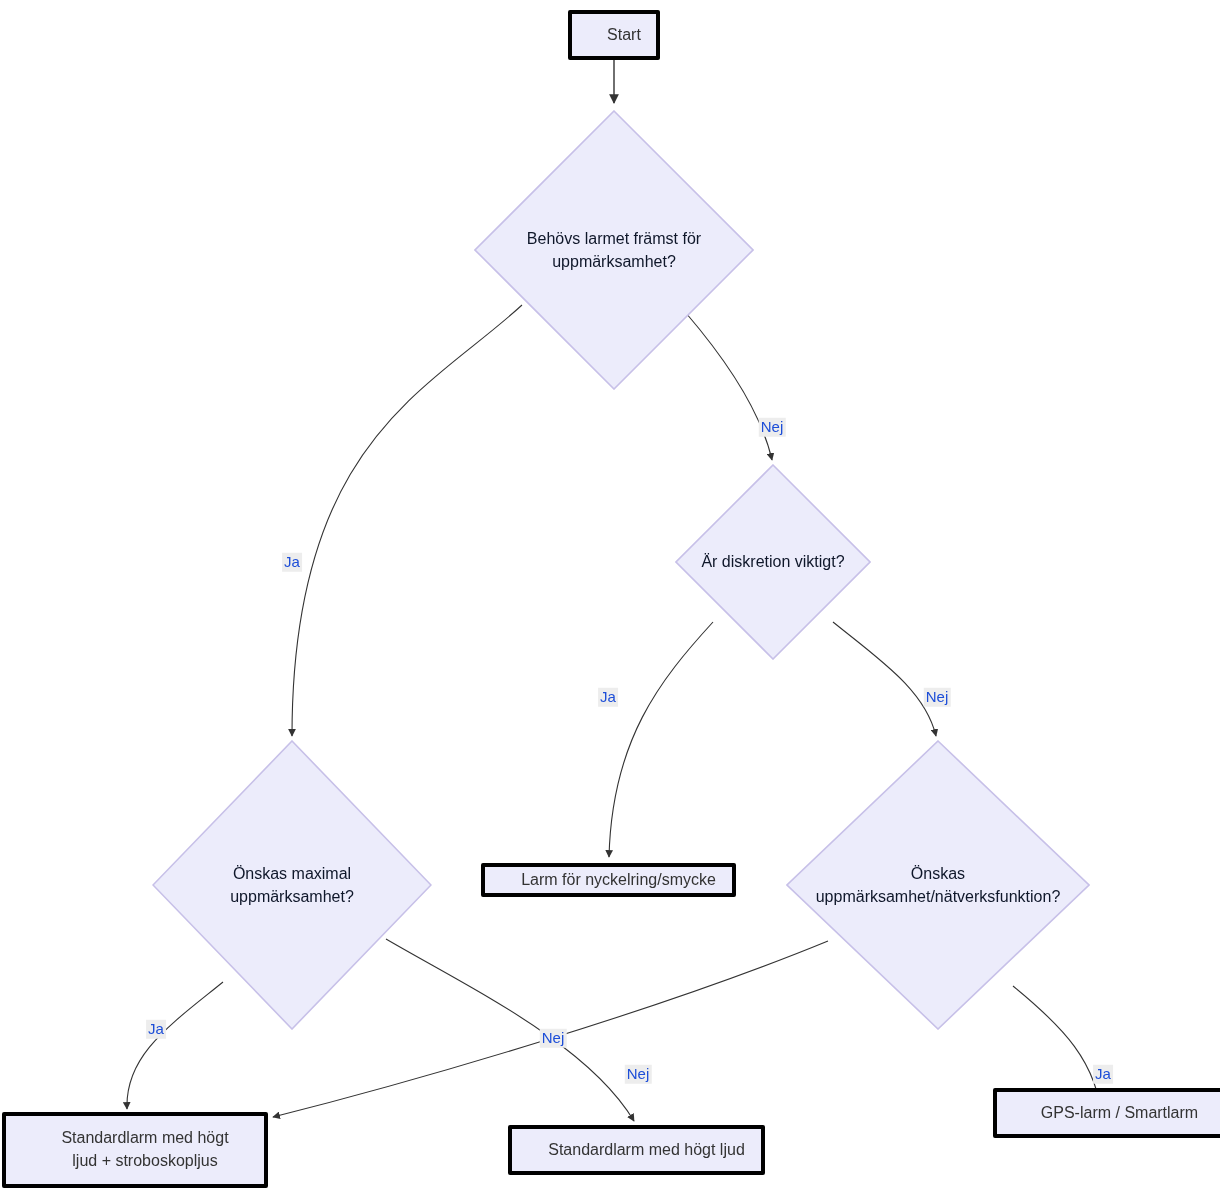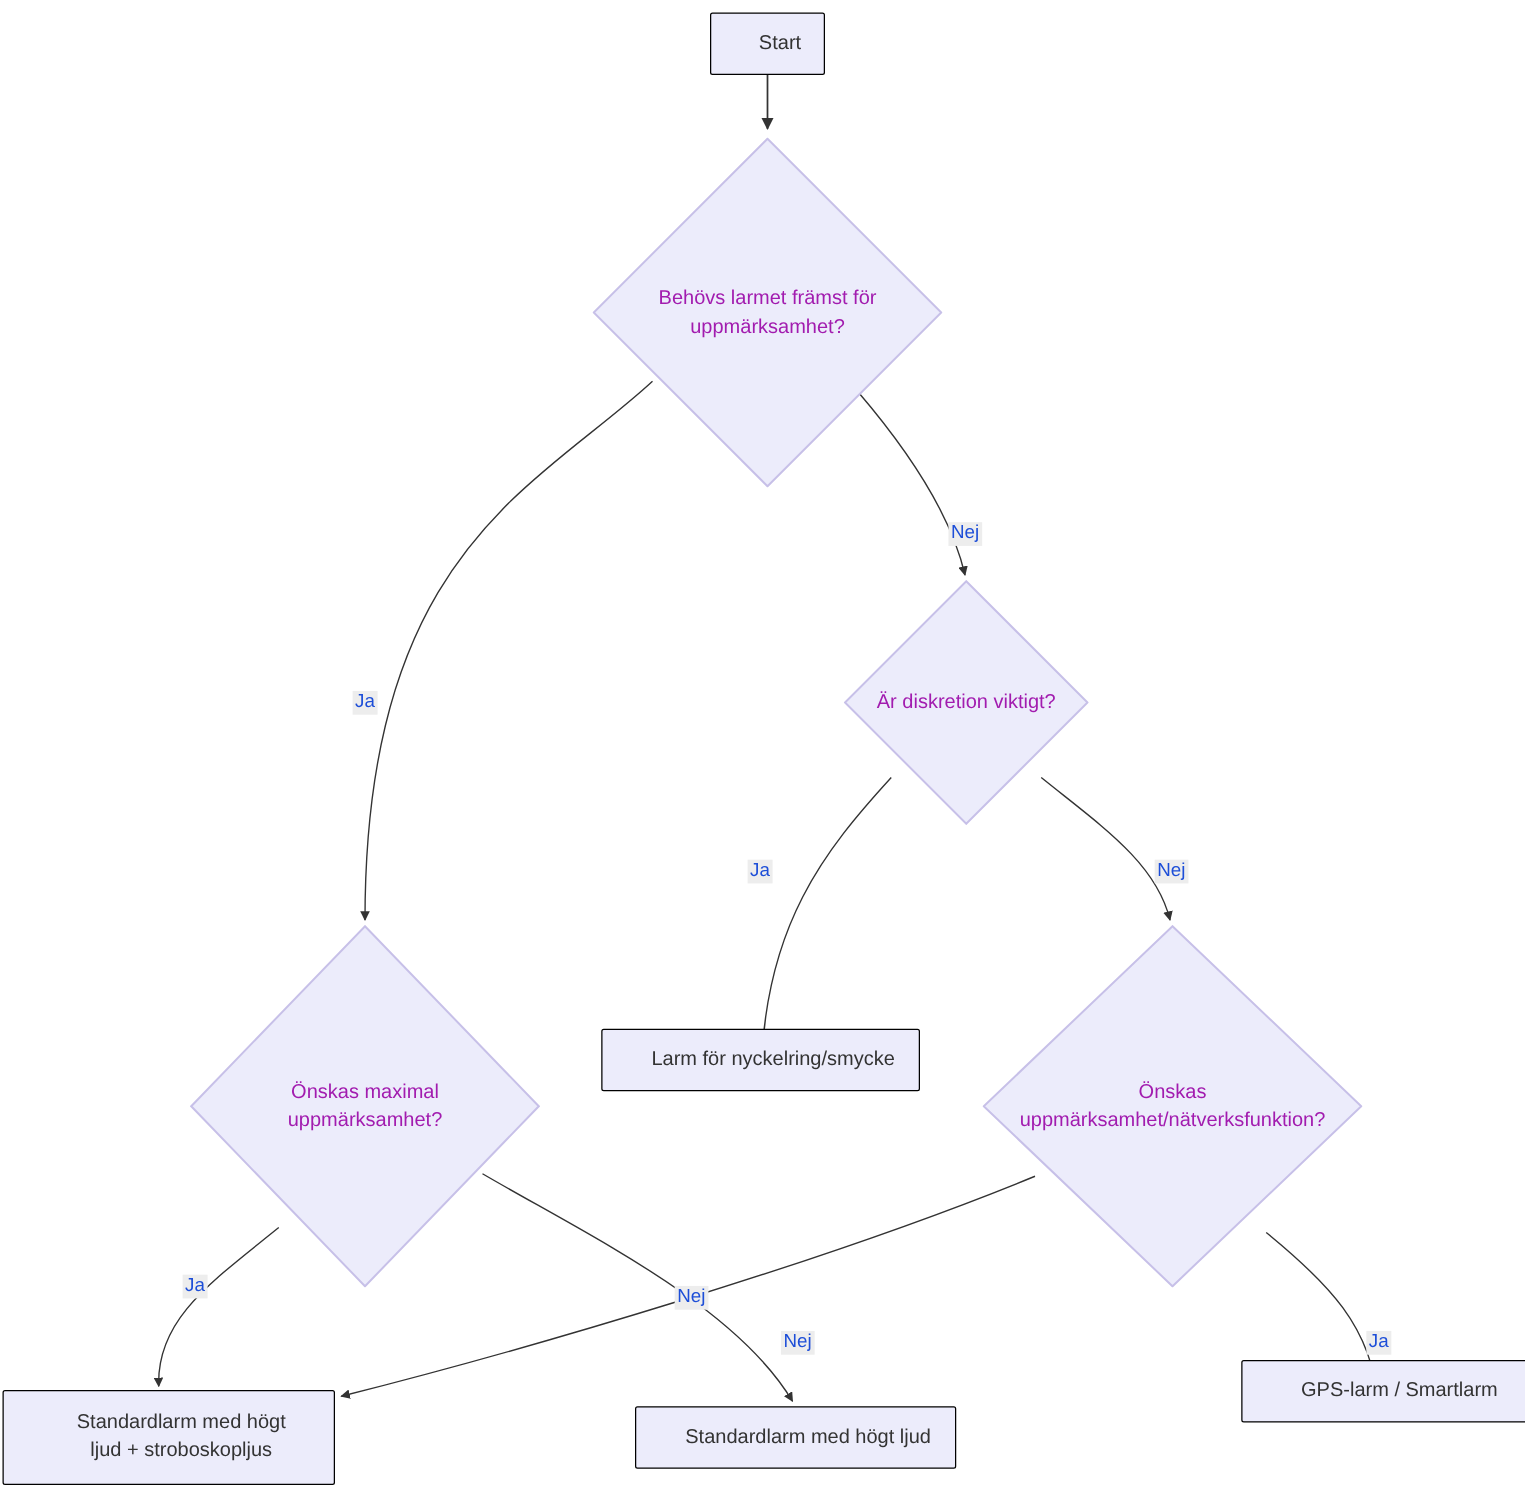"Start" .node-box { border: 1px solid #000000 -> 4px solid #000000 }
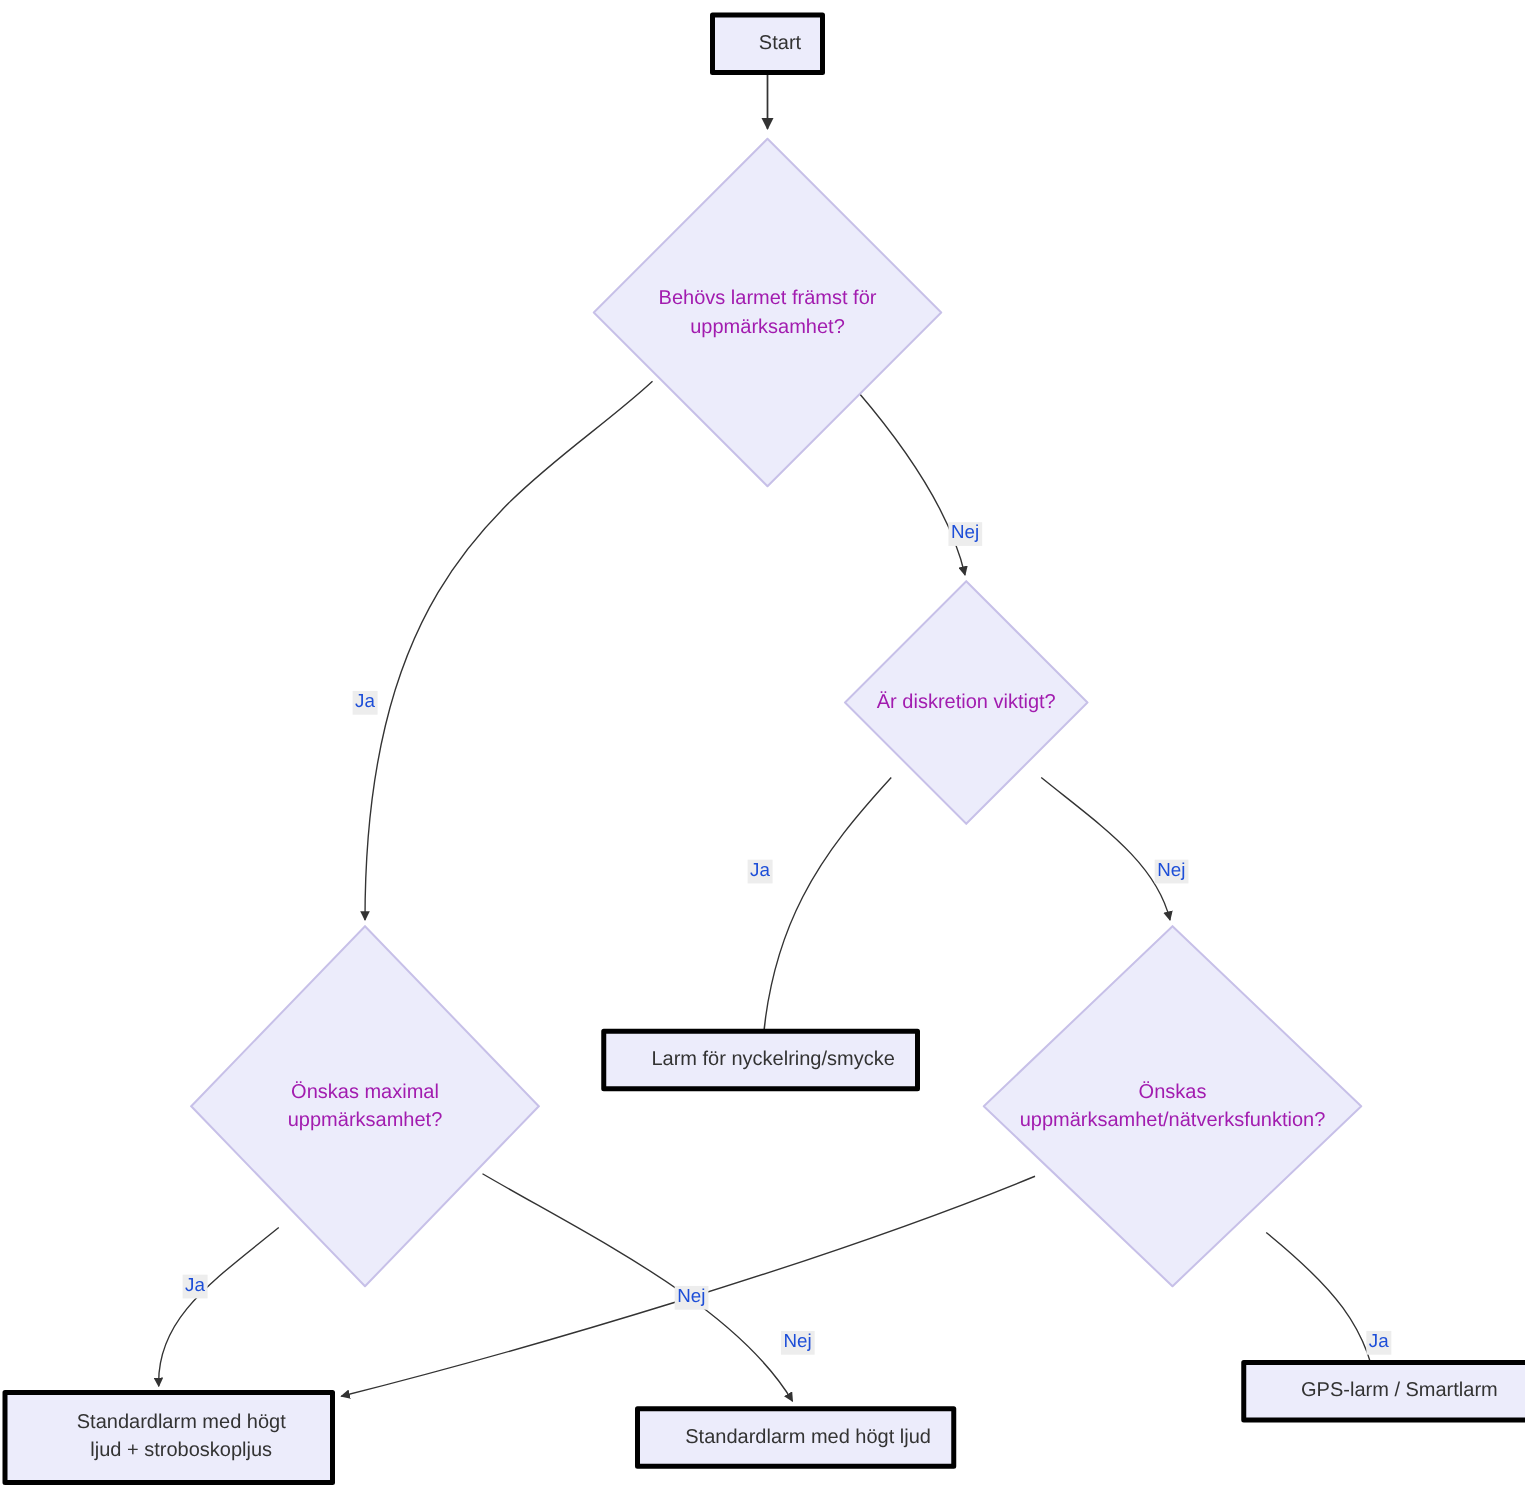"Behövs larmet främst för" .node-diamond-label { color: #a21caf -> #0f172a }
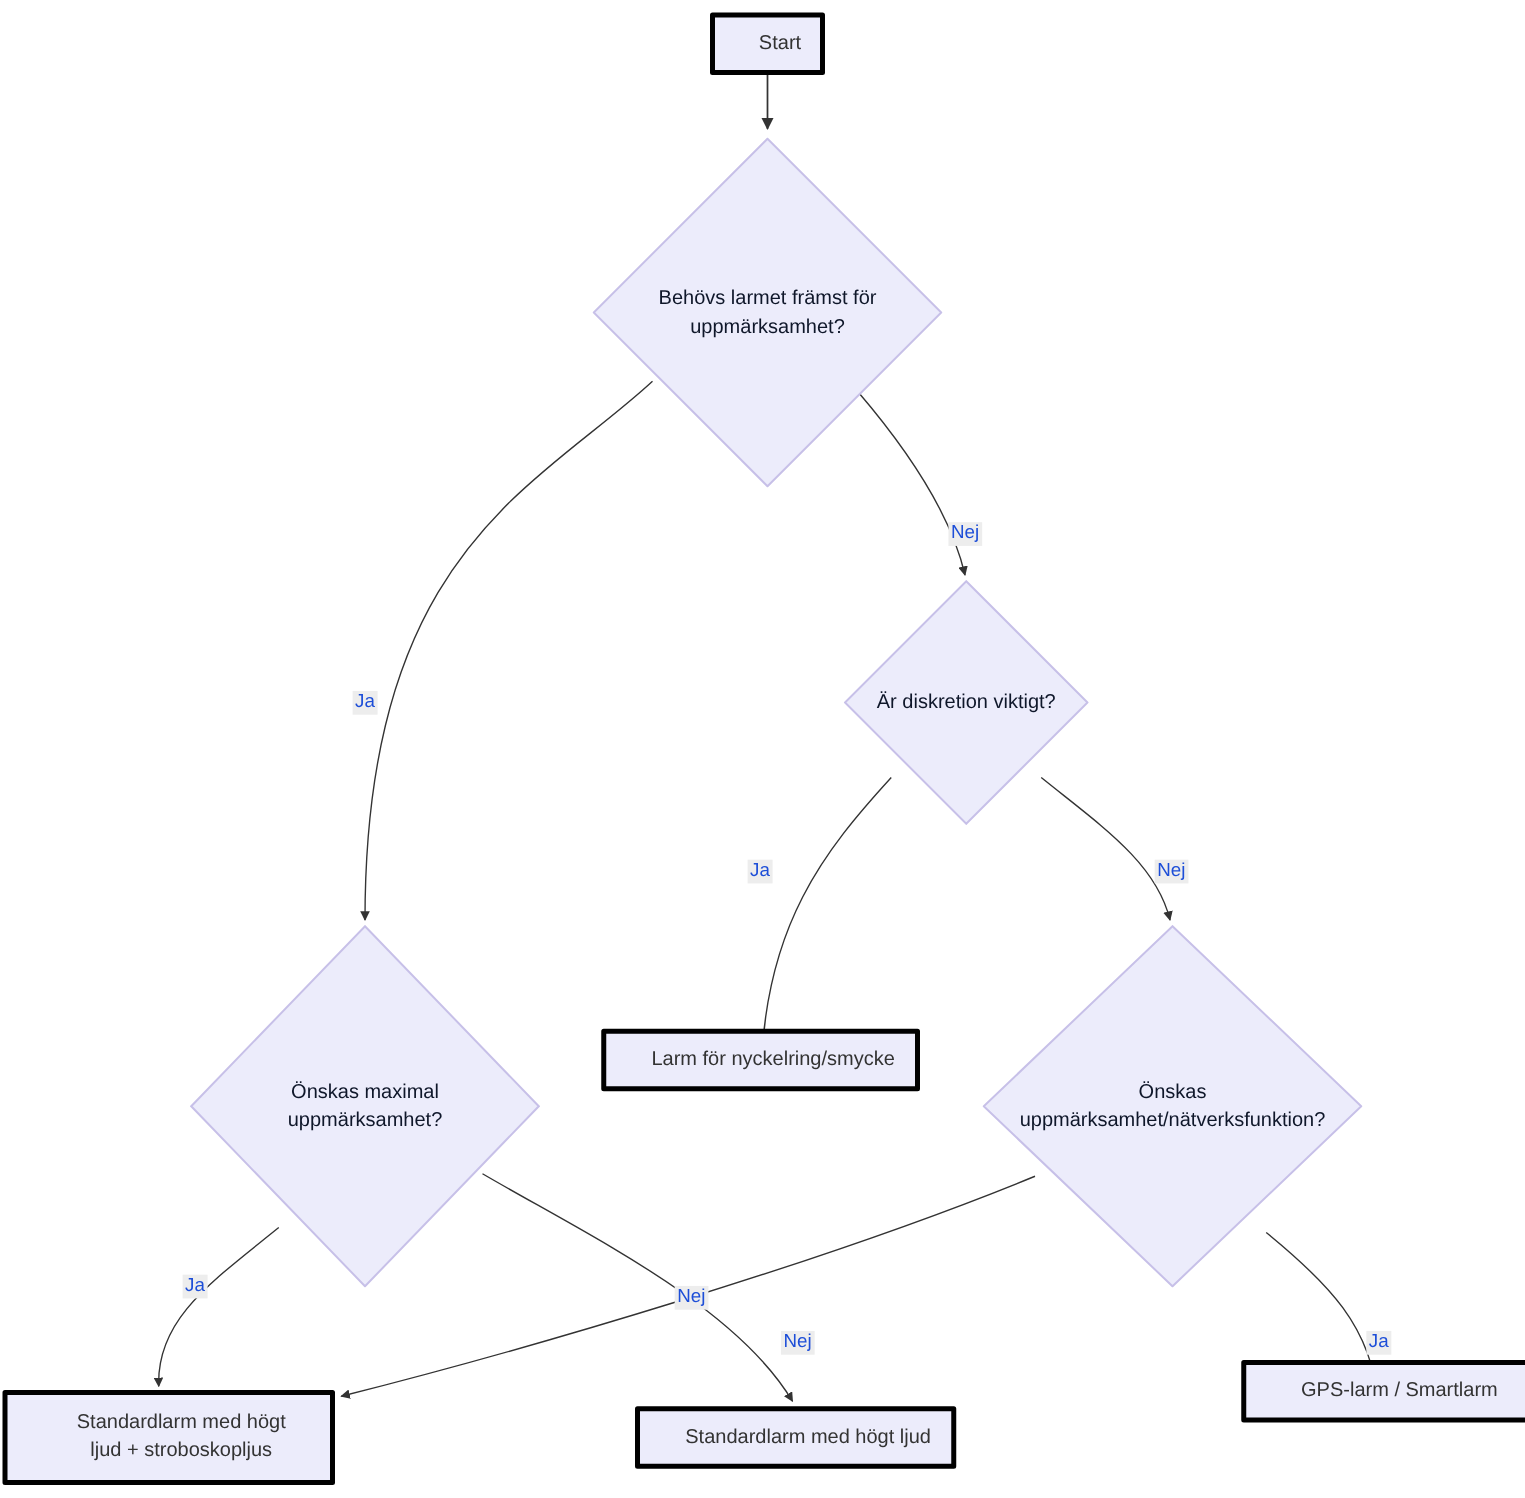"Larm för nyckelring/smycke" div.node { height: 50px -> 34px; top: 823px -> 863px }
